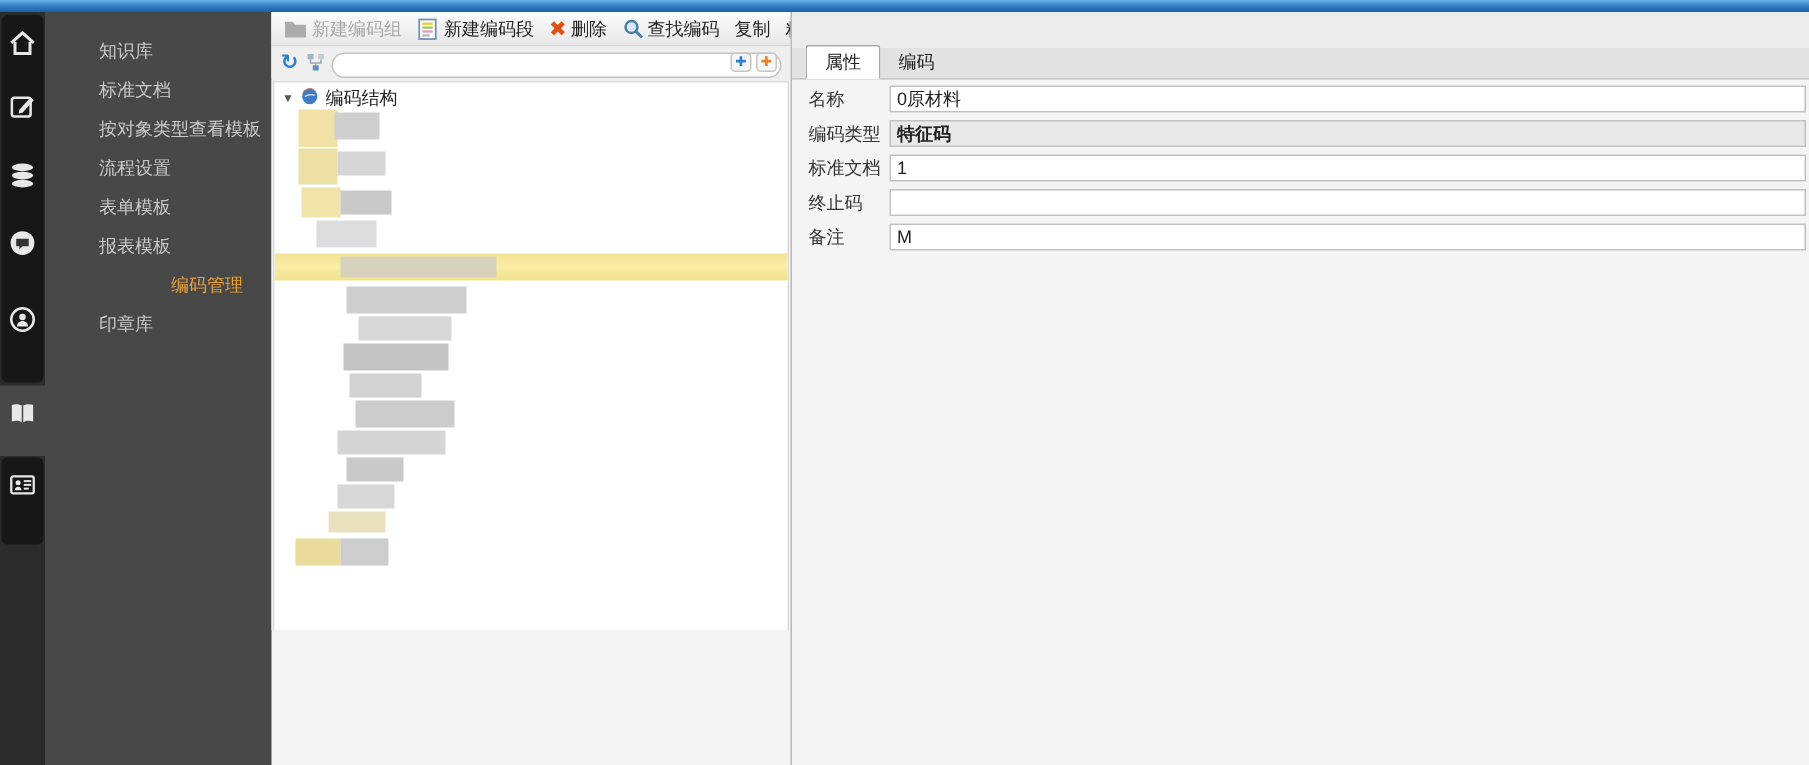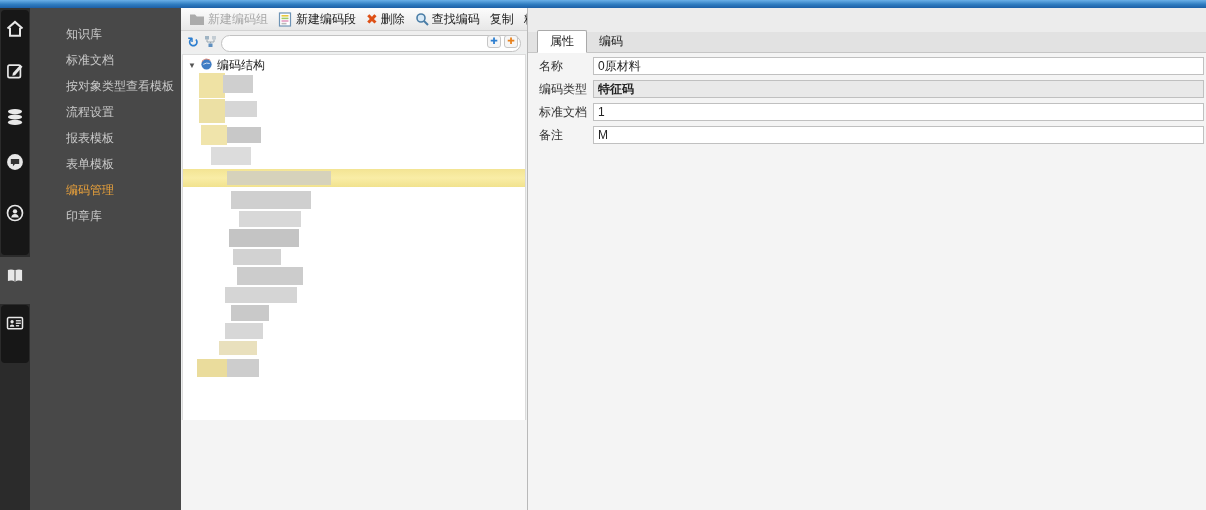"终止码" div.f-row { html: none -> <div> <div>终止码</div> <input> </div> }
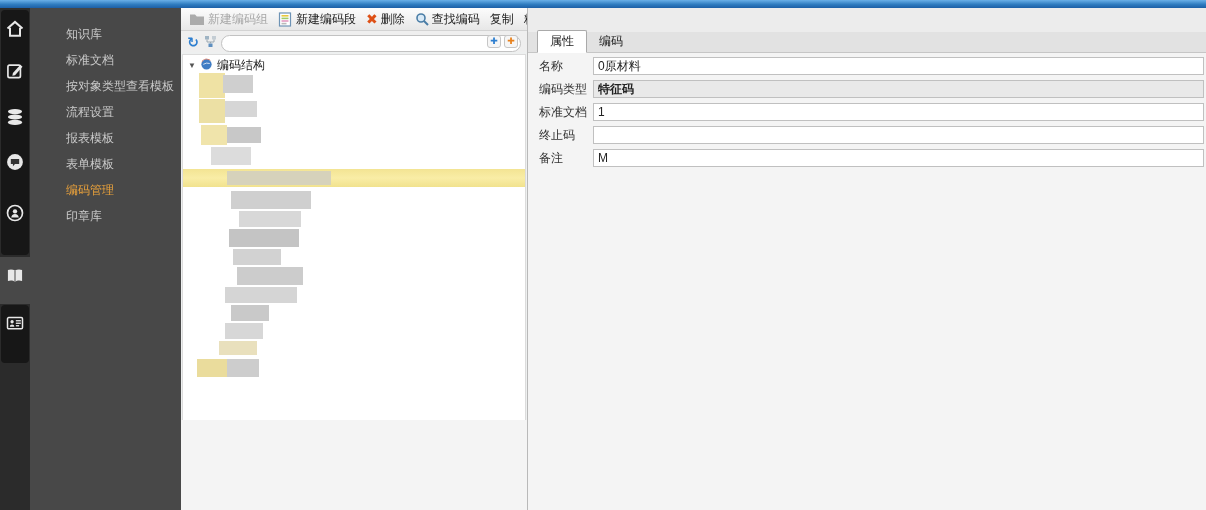"报表模板" div.menu-item { order: before "表单模板" -> after "表单模板" }
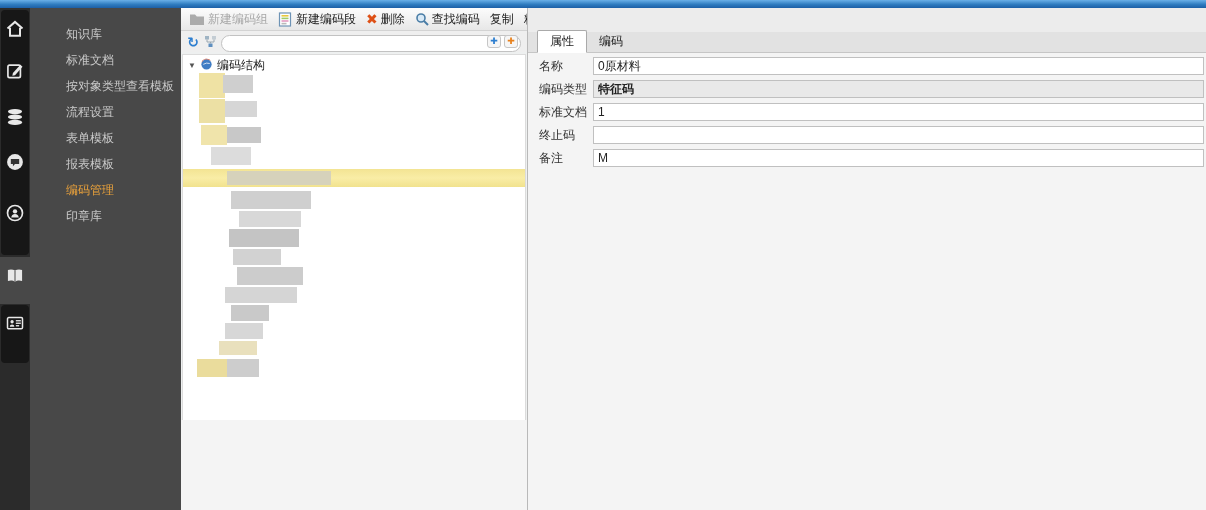"编码管理" .menu-item.active { margin-left: none -> 48px }
